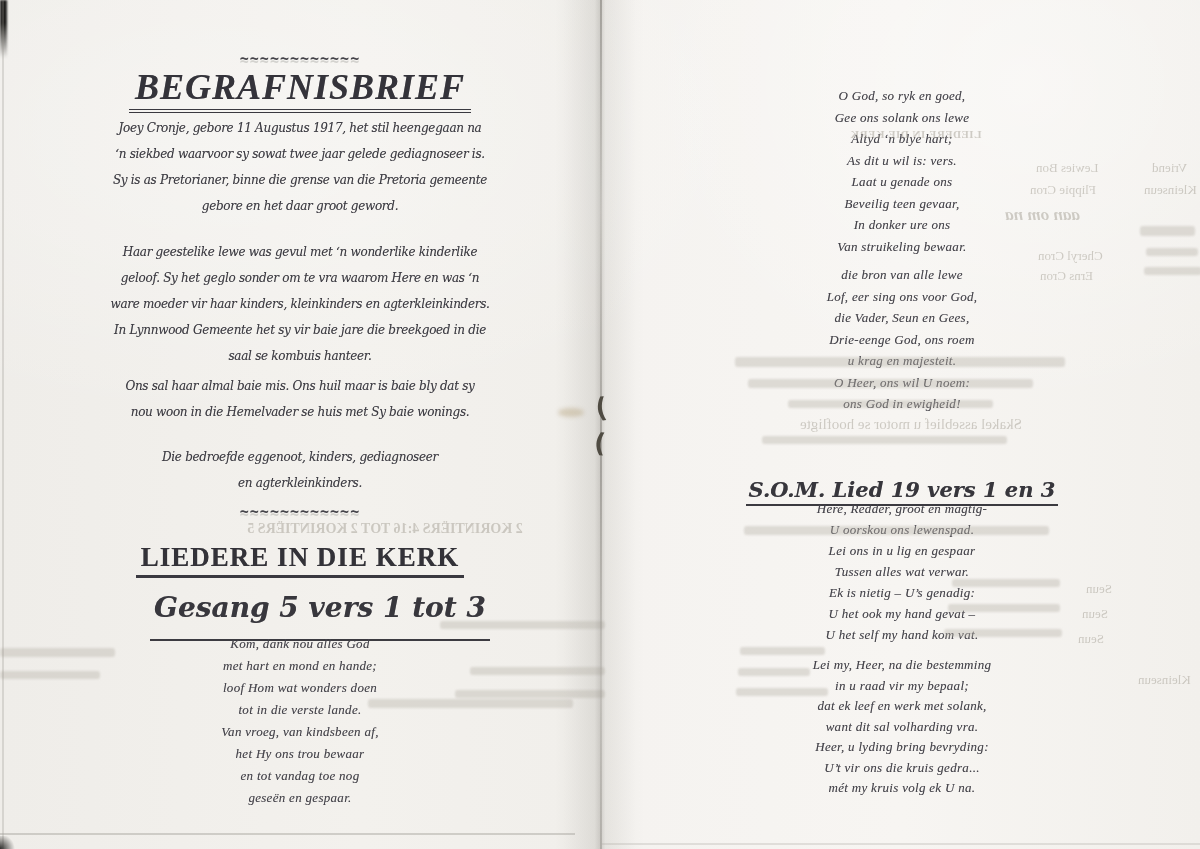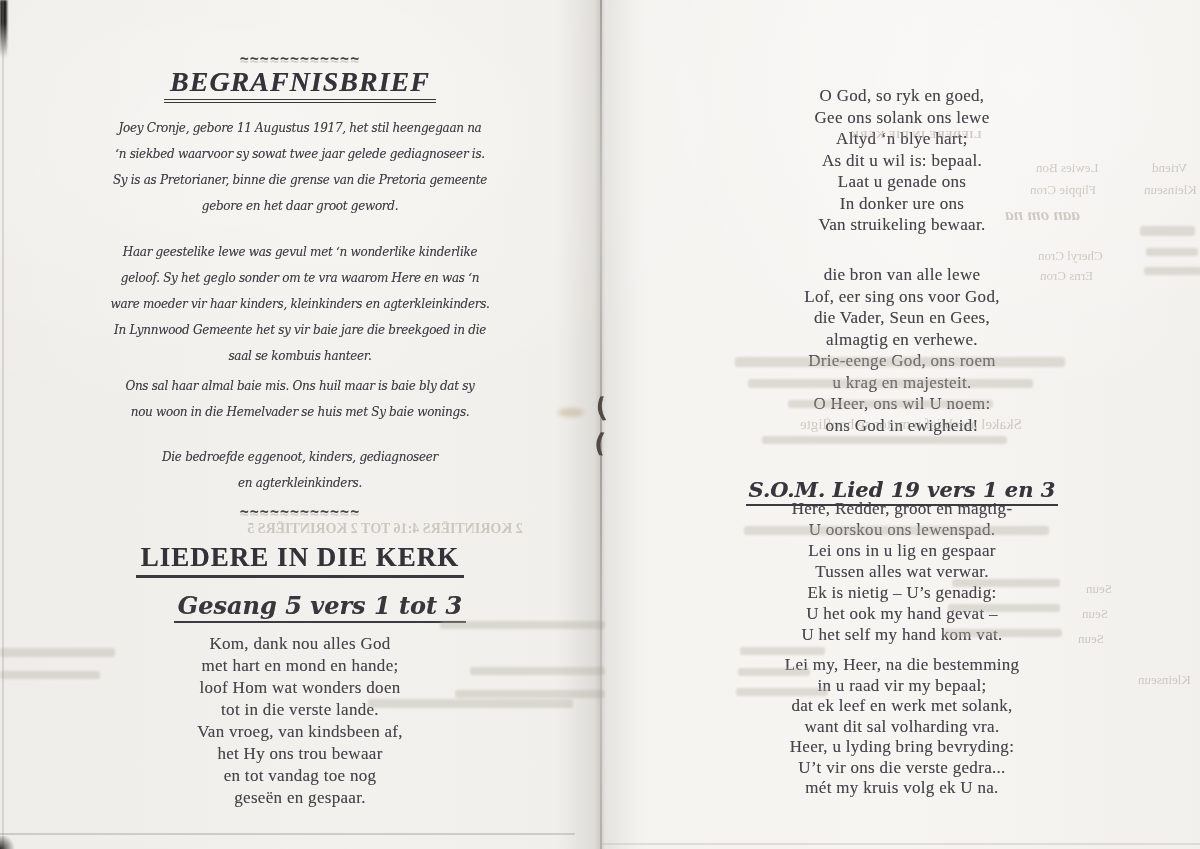"BEGRAFNISBRIEF" .doc-title { font-size: 28px -> 36px }
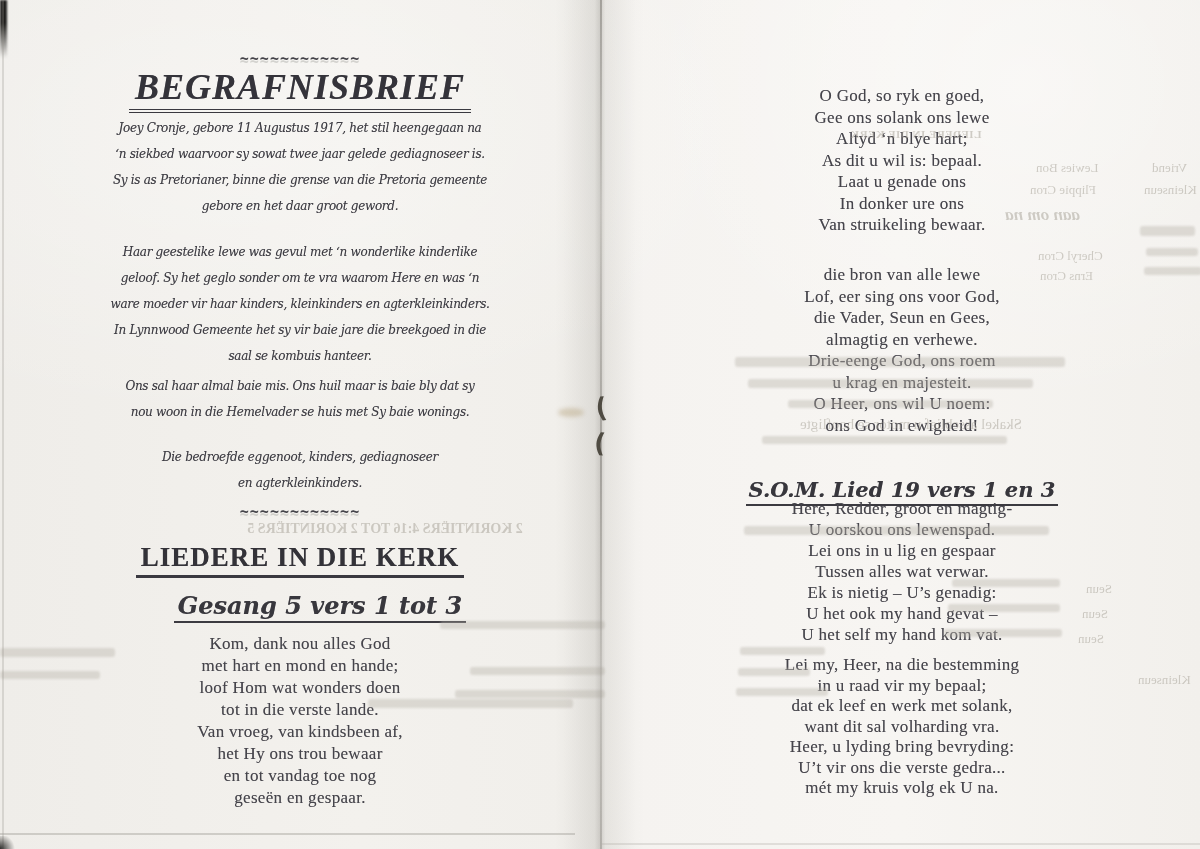"O God, so ryk en" .poem { font-size: 17px -> 13px; font-style: none -> italic }
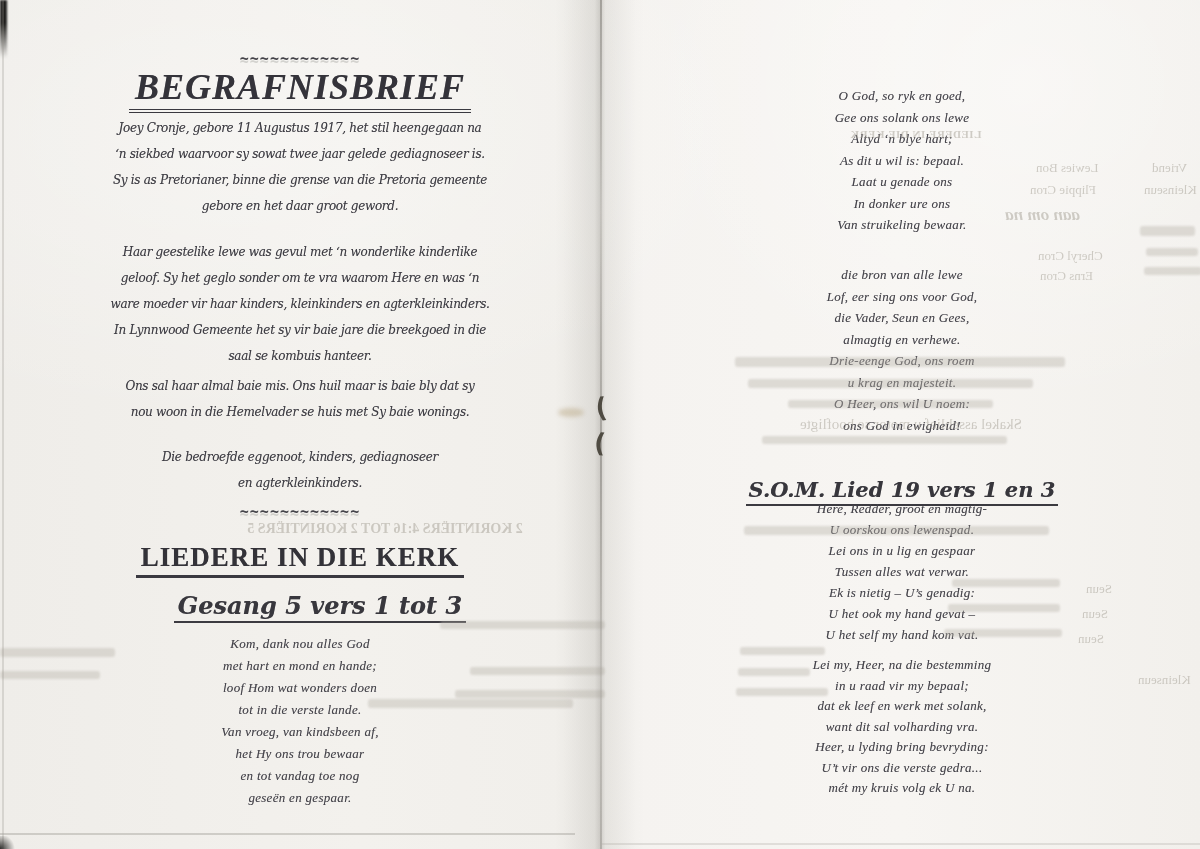"As dit u wil is:" div { text: bepaal -> vers }
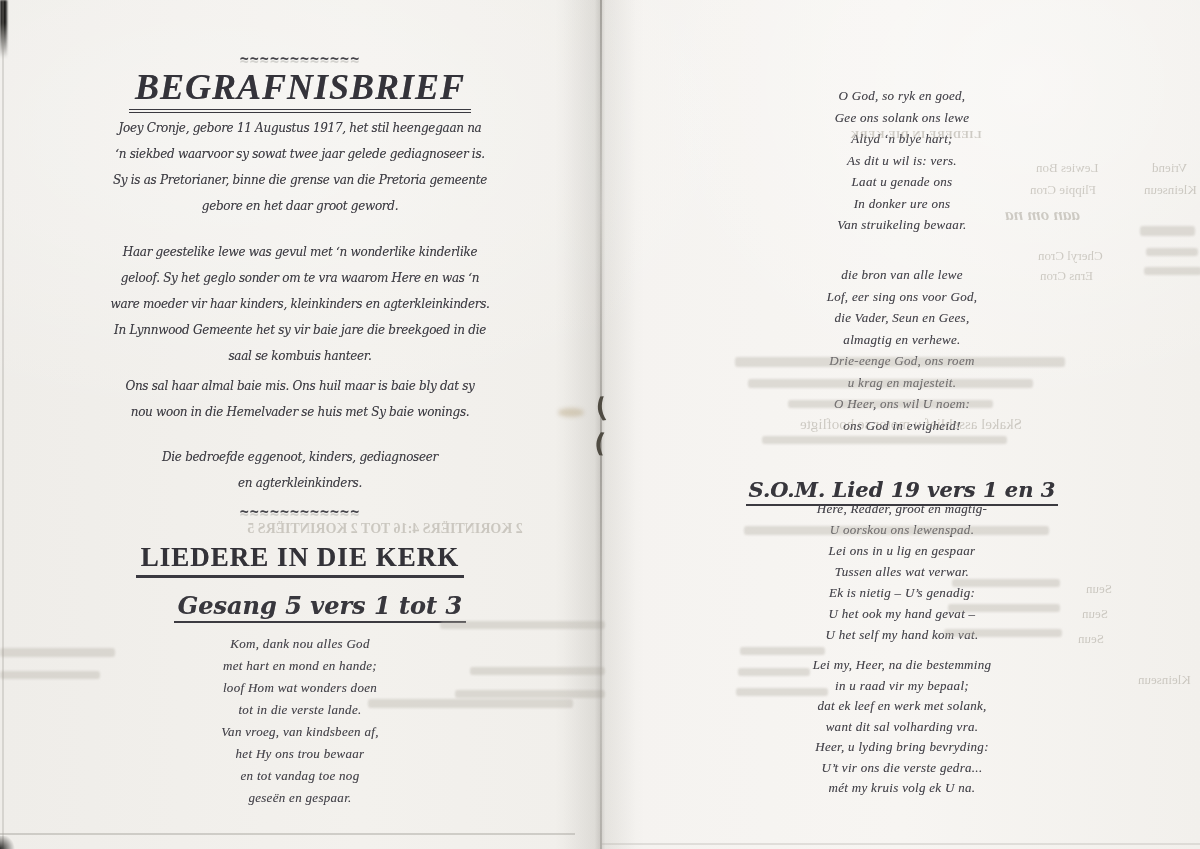"Beveilig teen gevaar," div { html: none -> <div>Beveilig teen gevaar,</div> }
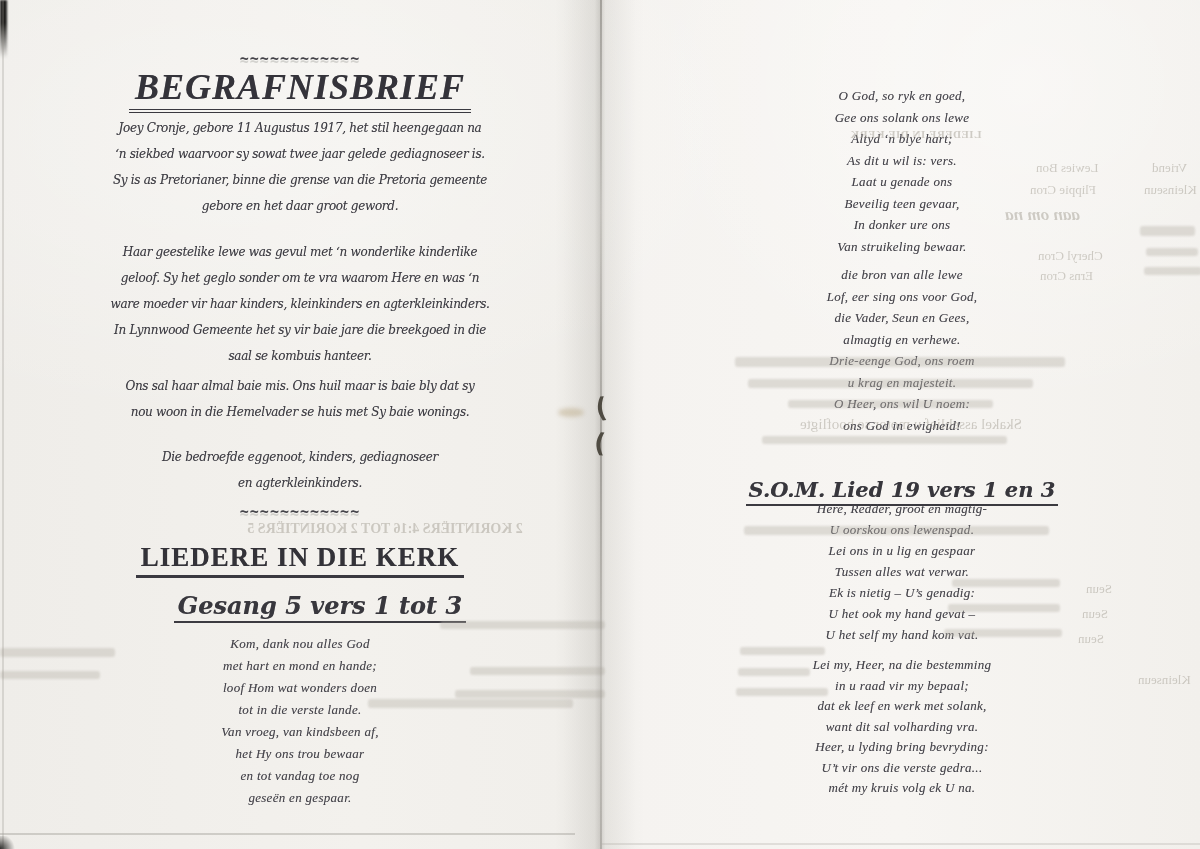"almagtig en verhewe." div { html: <div>almagtig en verhewe.</div> -> none }
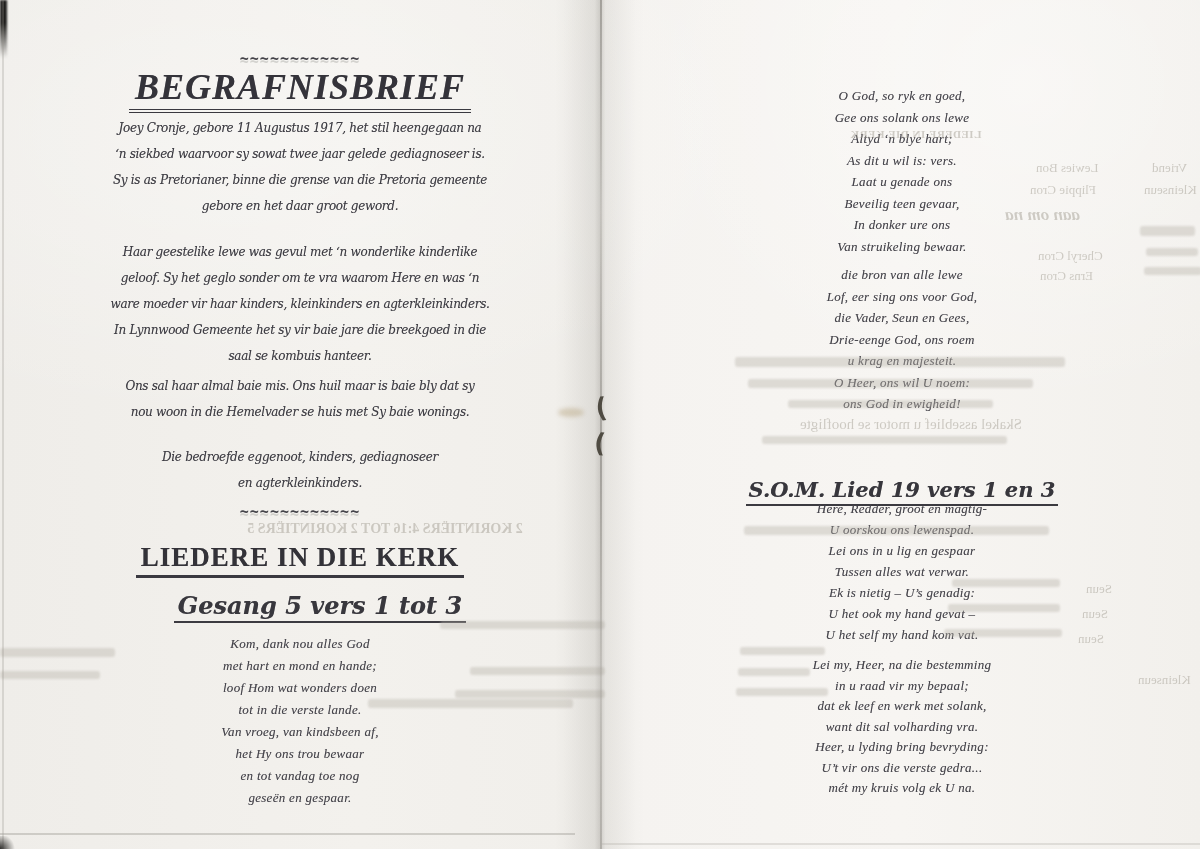"Gesang 5 vers 1 tot" .hymn-heading { font-size: 24px -> 28px; padding: 0 4px 1px 4px -> 0 4px 15px 4px }
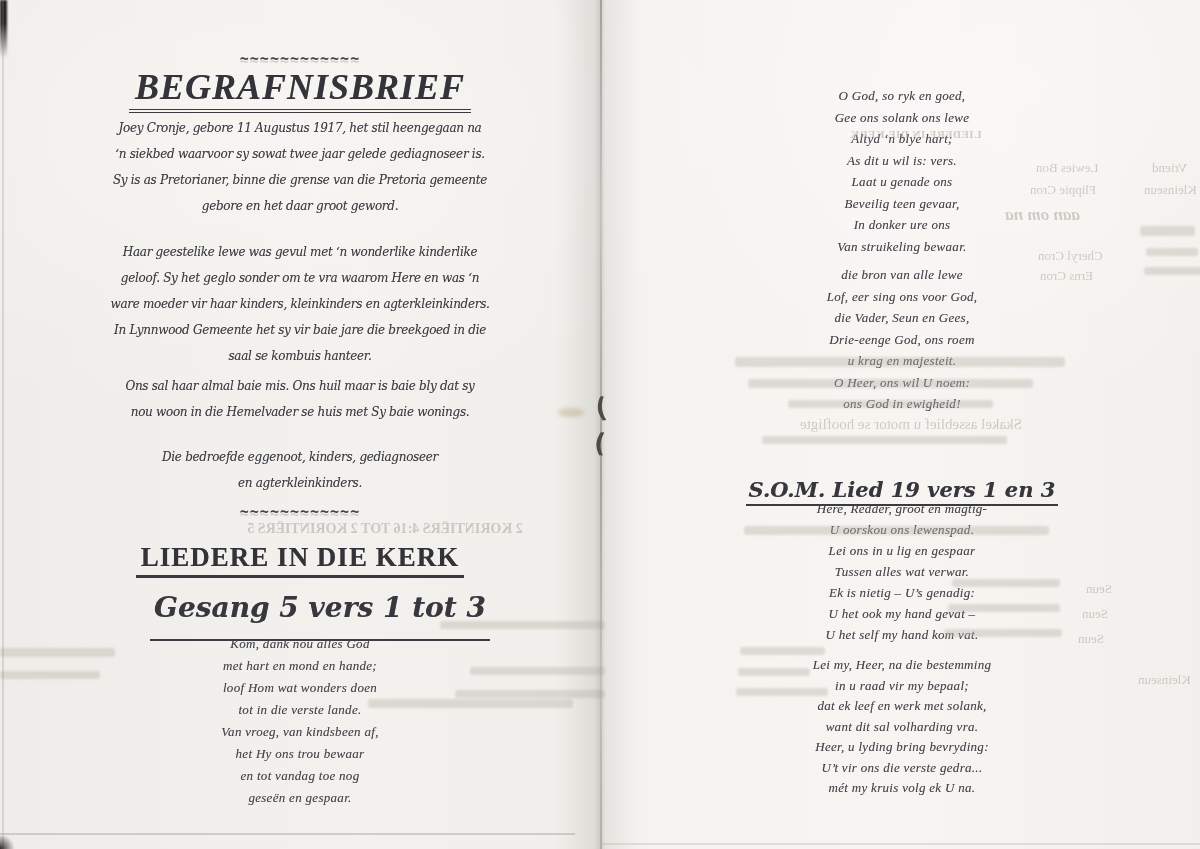"U’t vir ons die verste" div { text: verste -> kruis }
